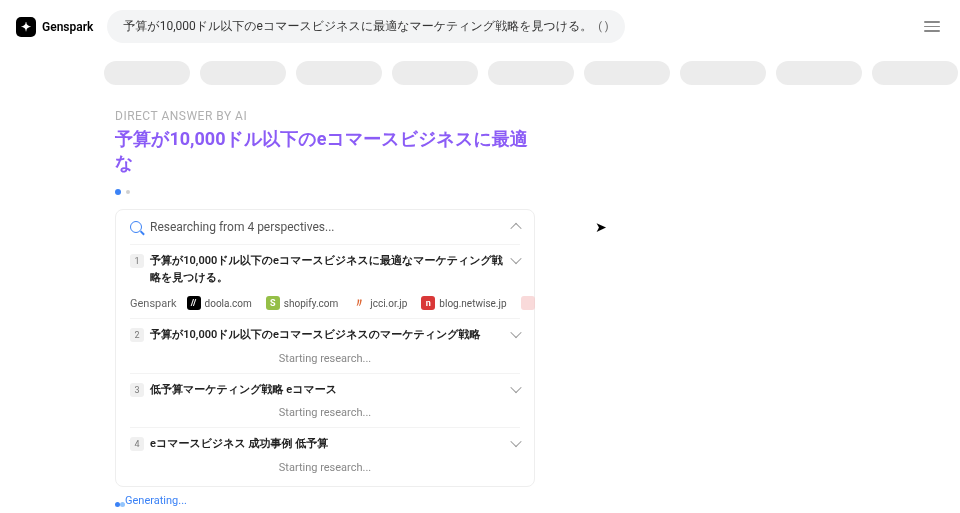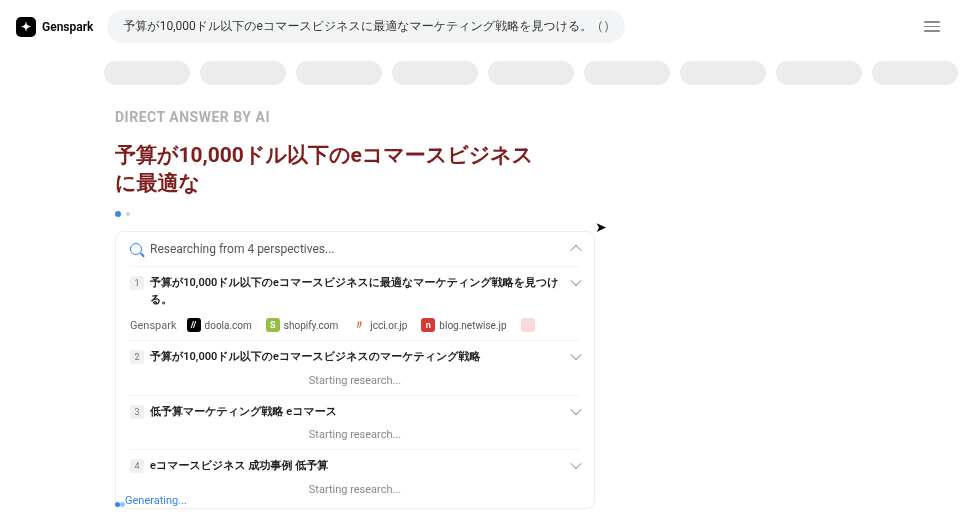"DIRECT ANSWER BY AI" .direct-answer-label { font-size: 14px -> 12px; font-weight: 700 -> 400; margin-bottom: 16px -> 4px }
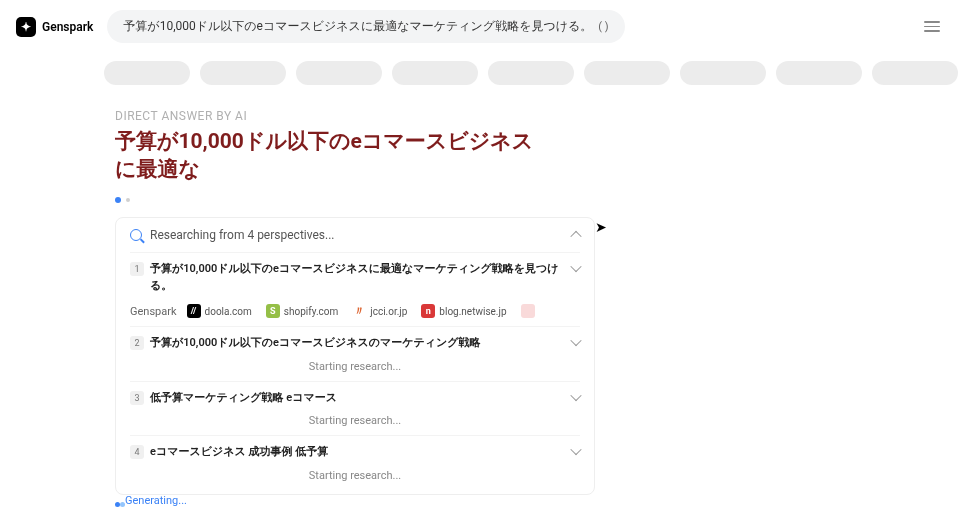"予算が10,000ドル以下のeコマースビジネスに最適な" .answer-title { color: #7f1d1d -> #8b5cf6; font-size: 21px -> 18px }
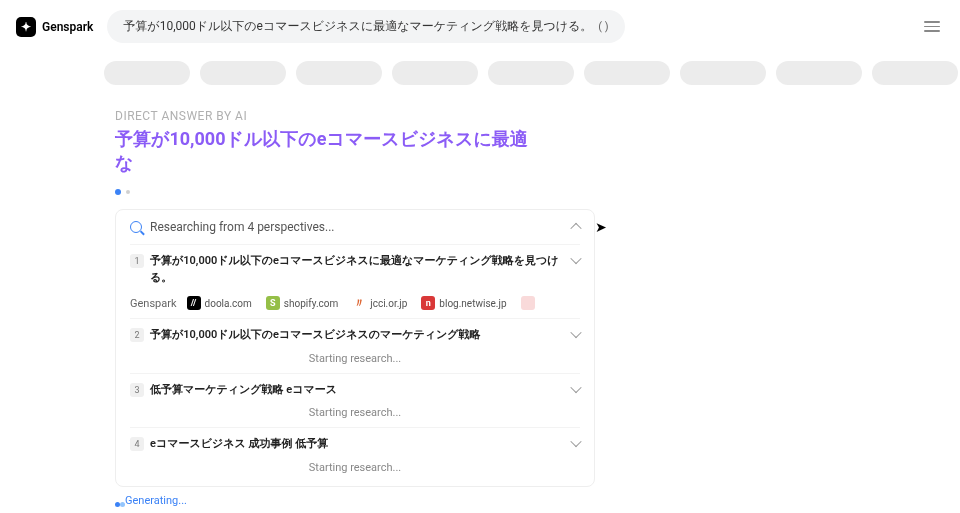"Researching from 4 perspectives..." .research-panel { width: 480px -> 420px }
